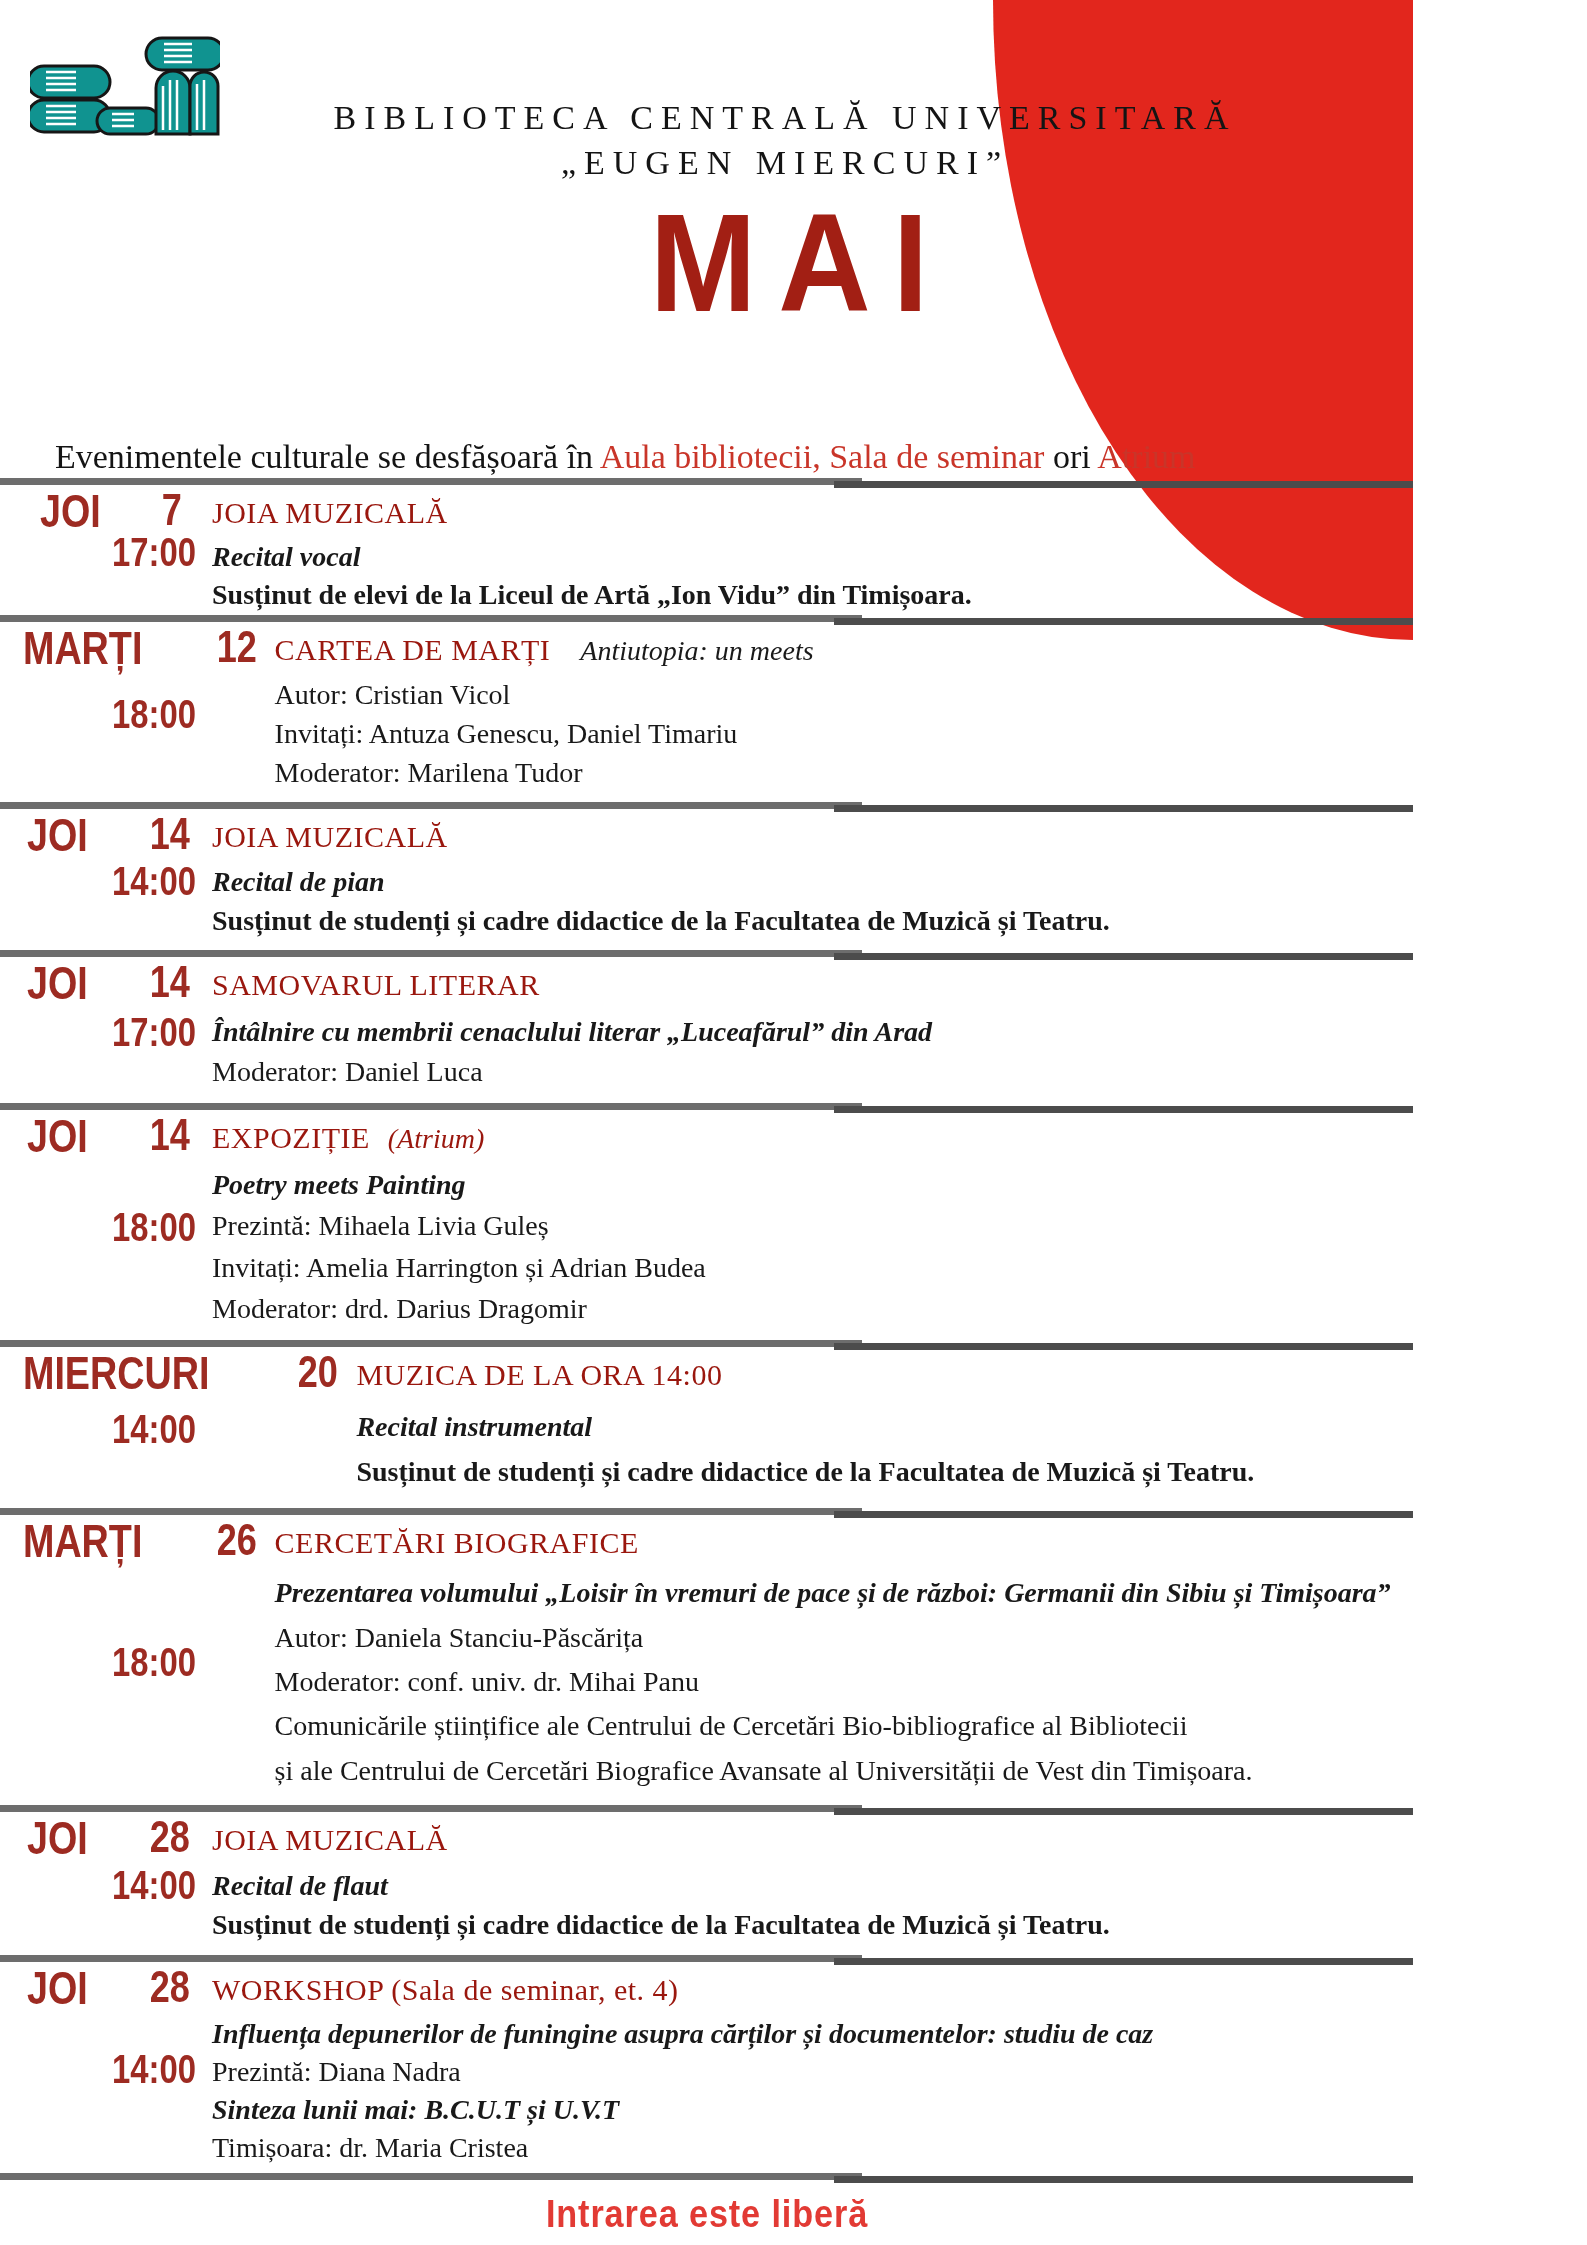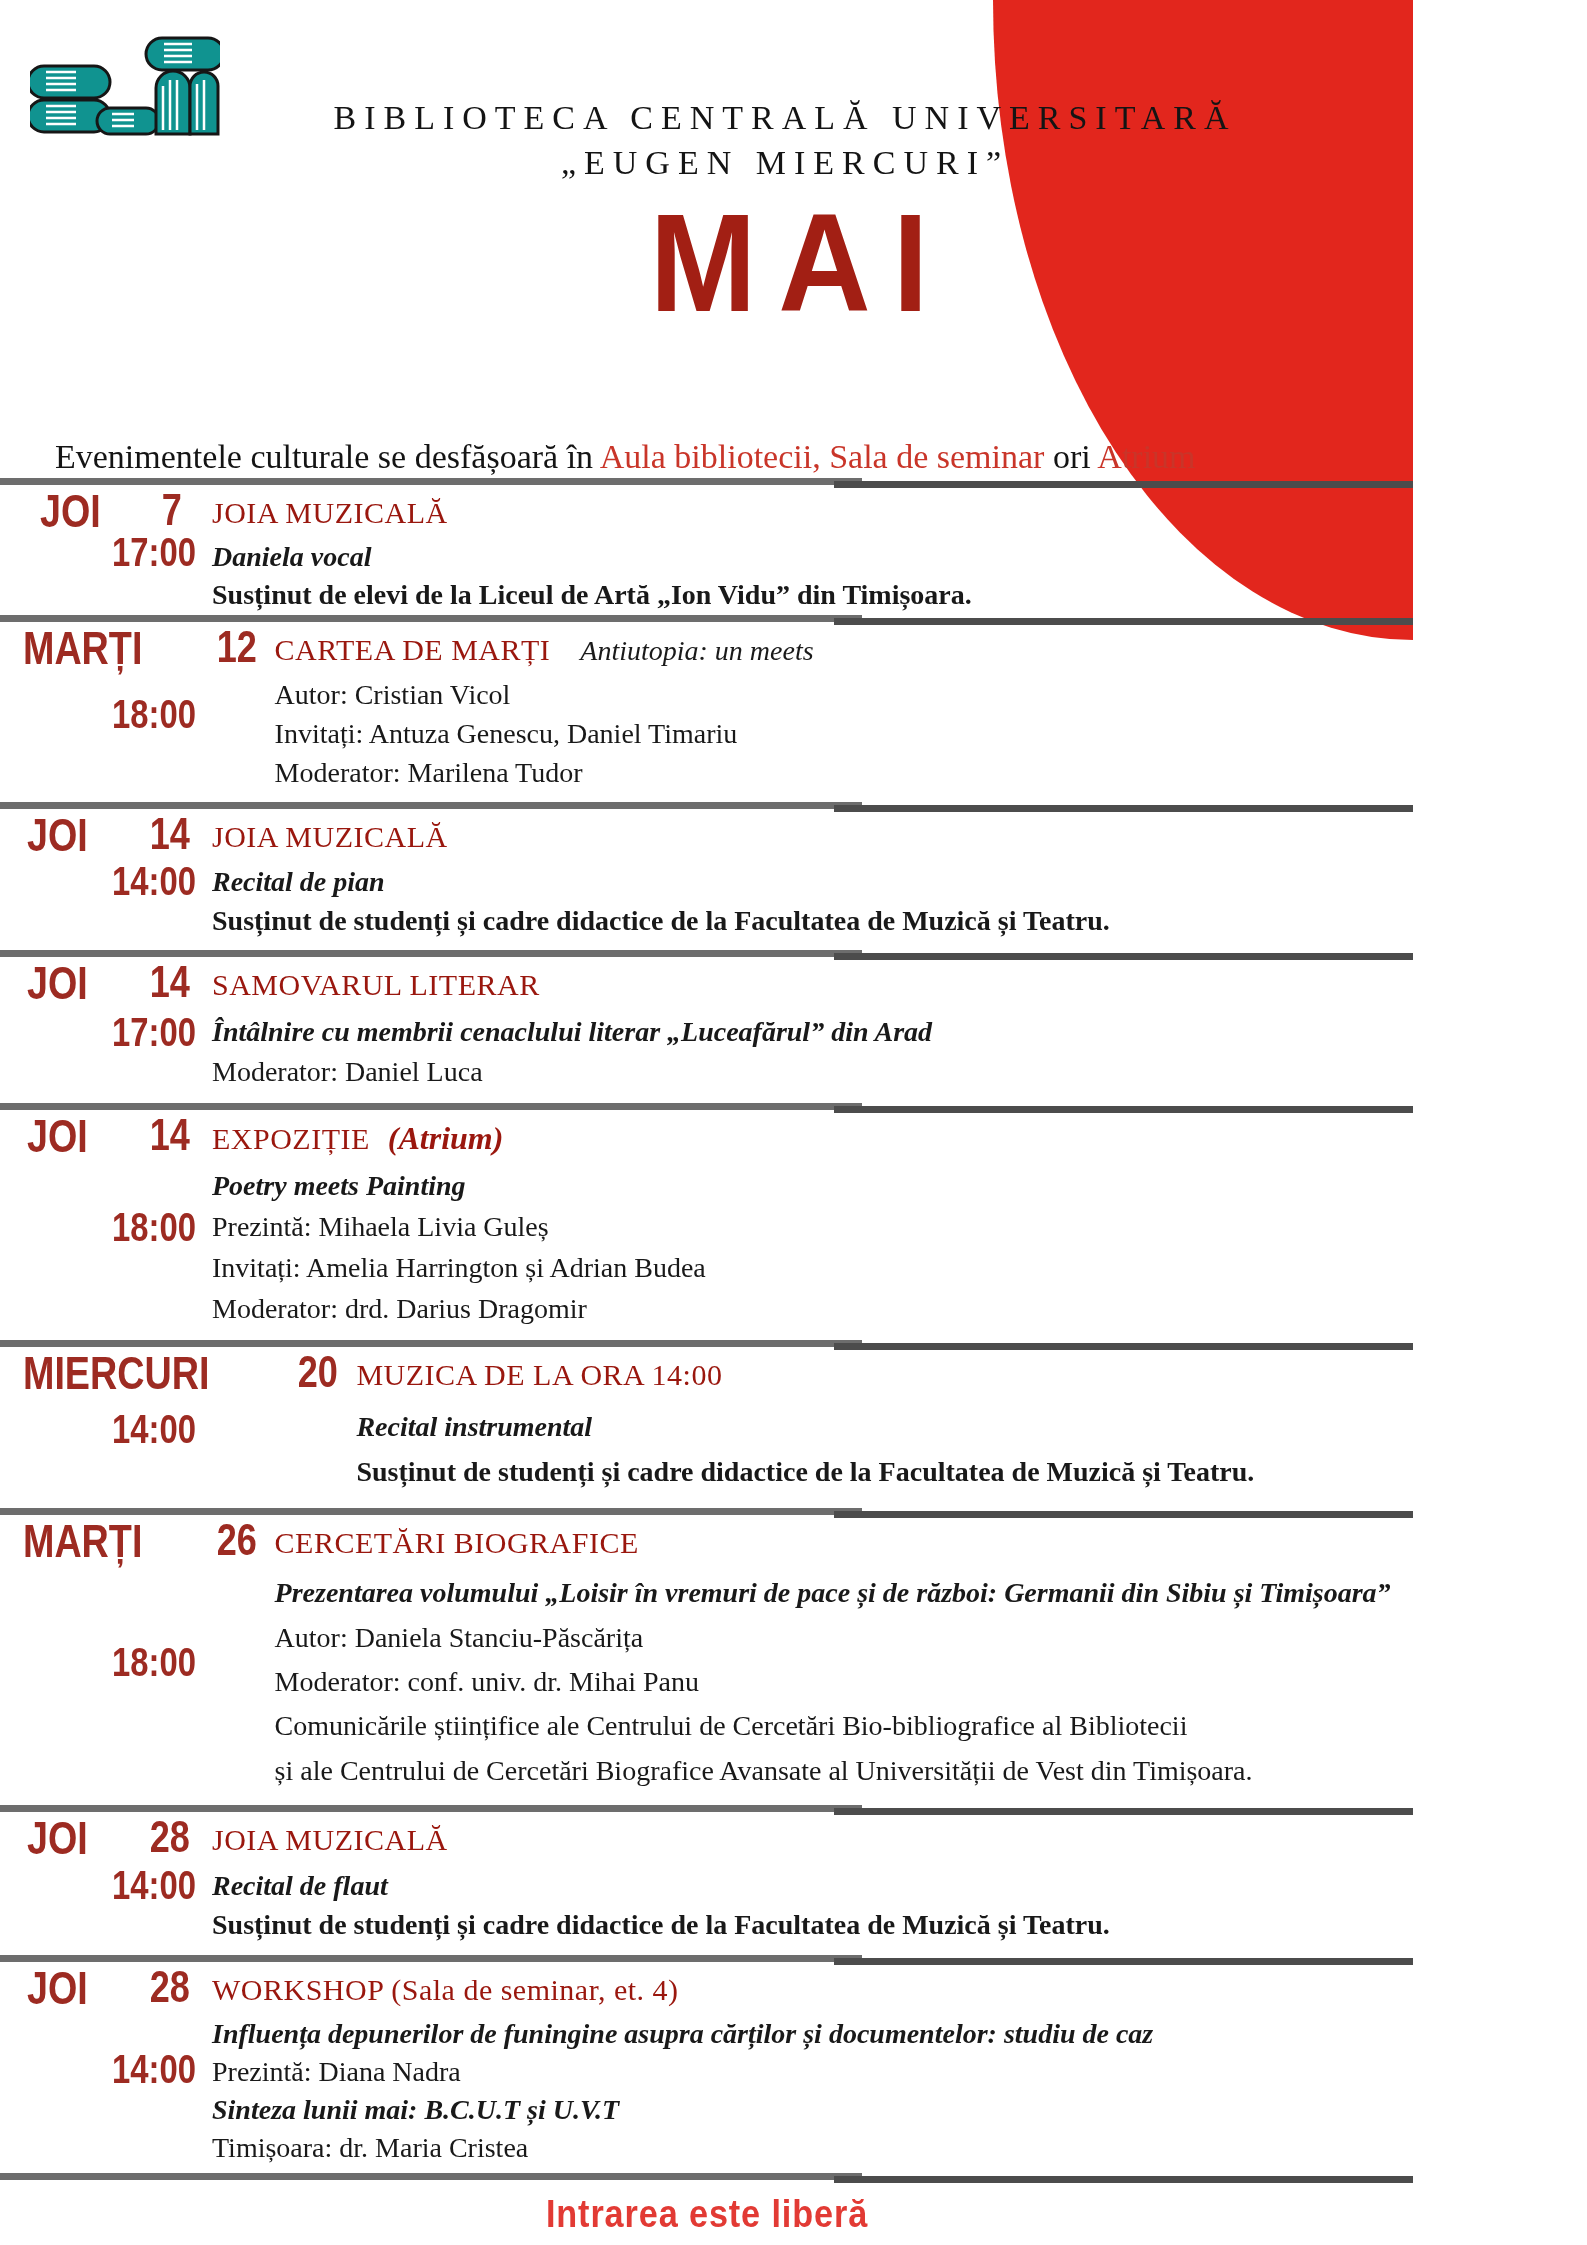"Daniela vocal" div.line { text: Daniela -> Recital }
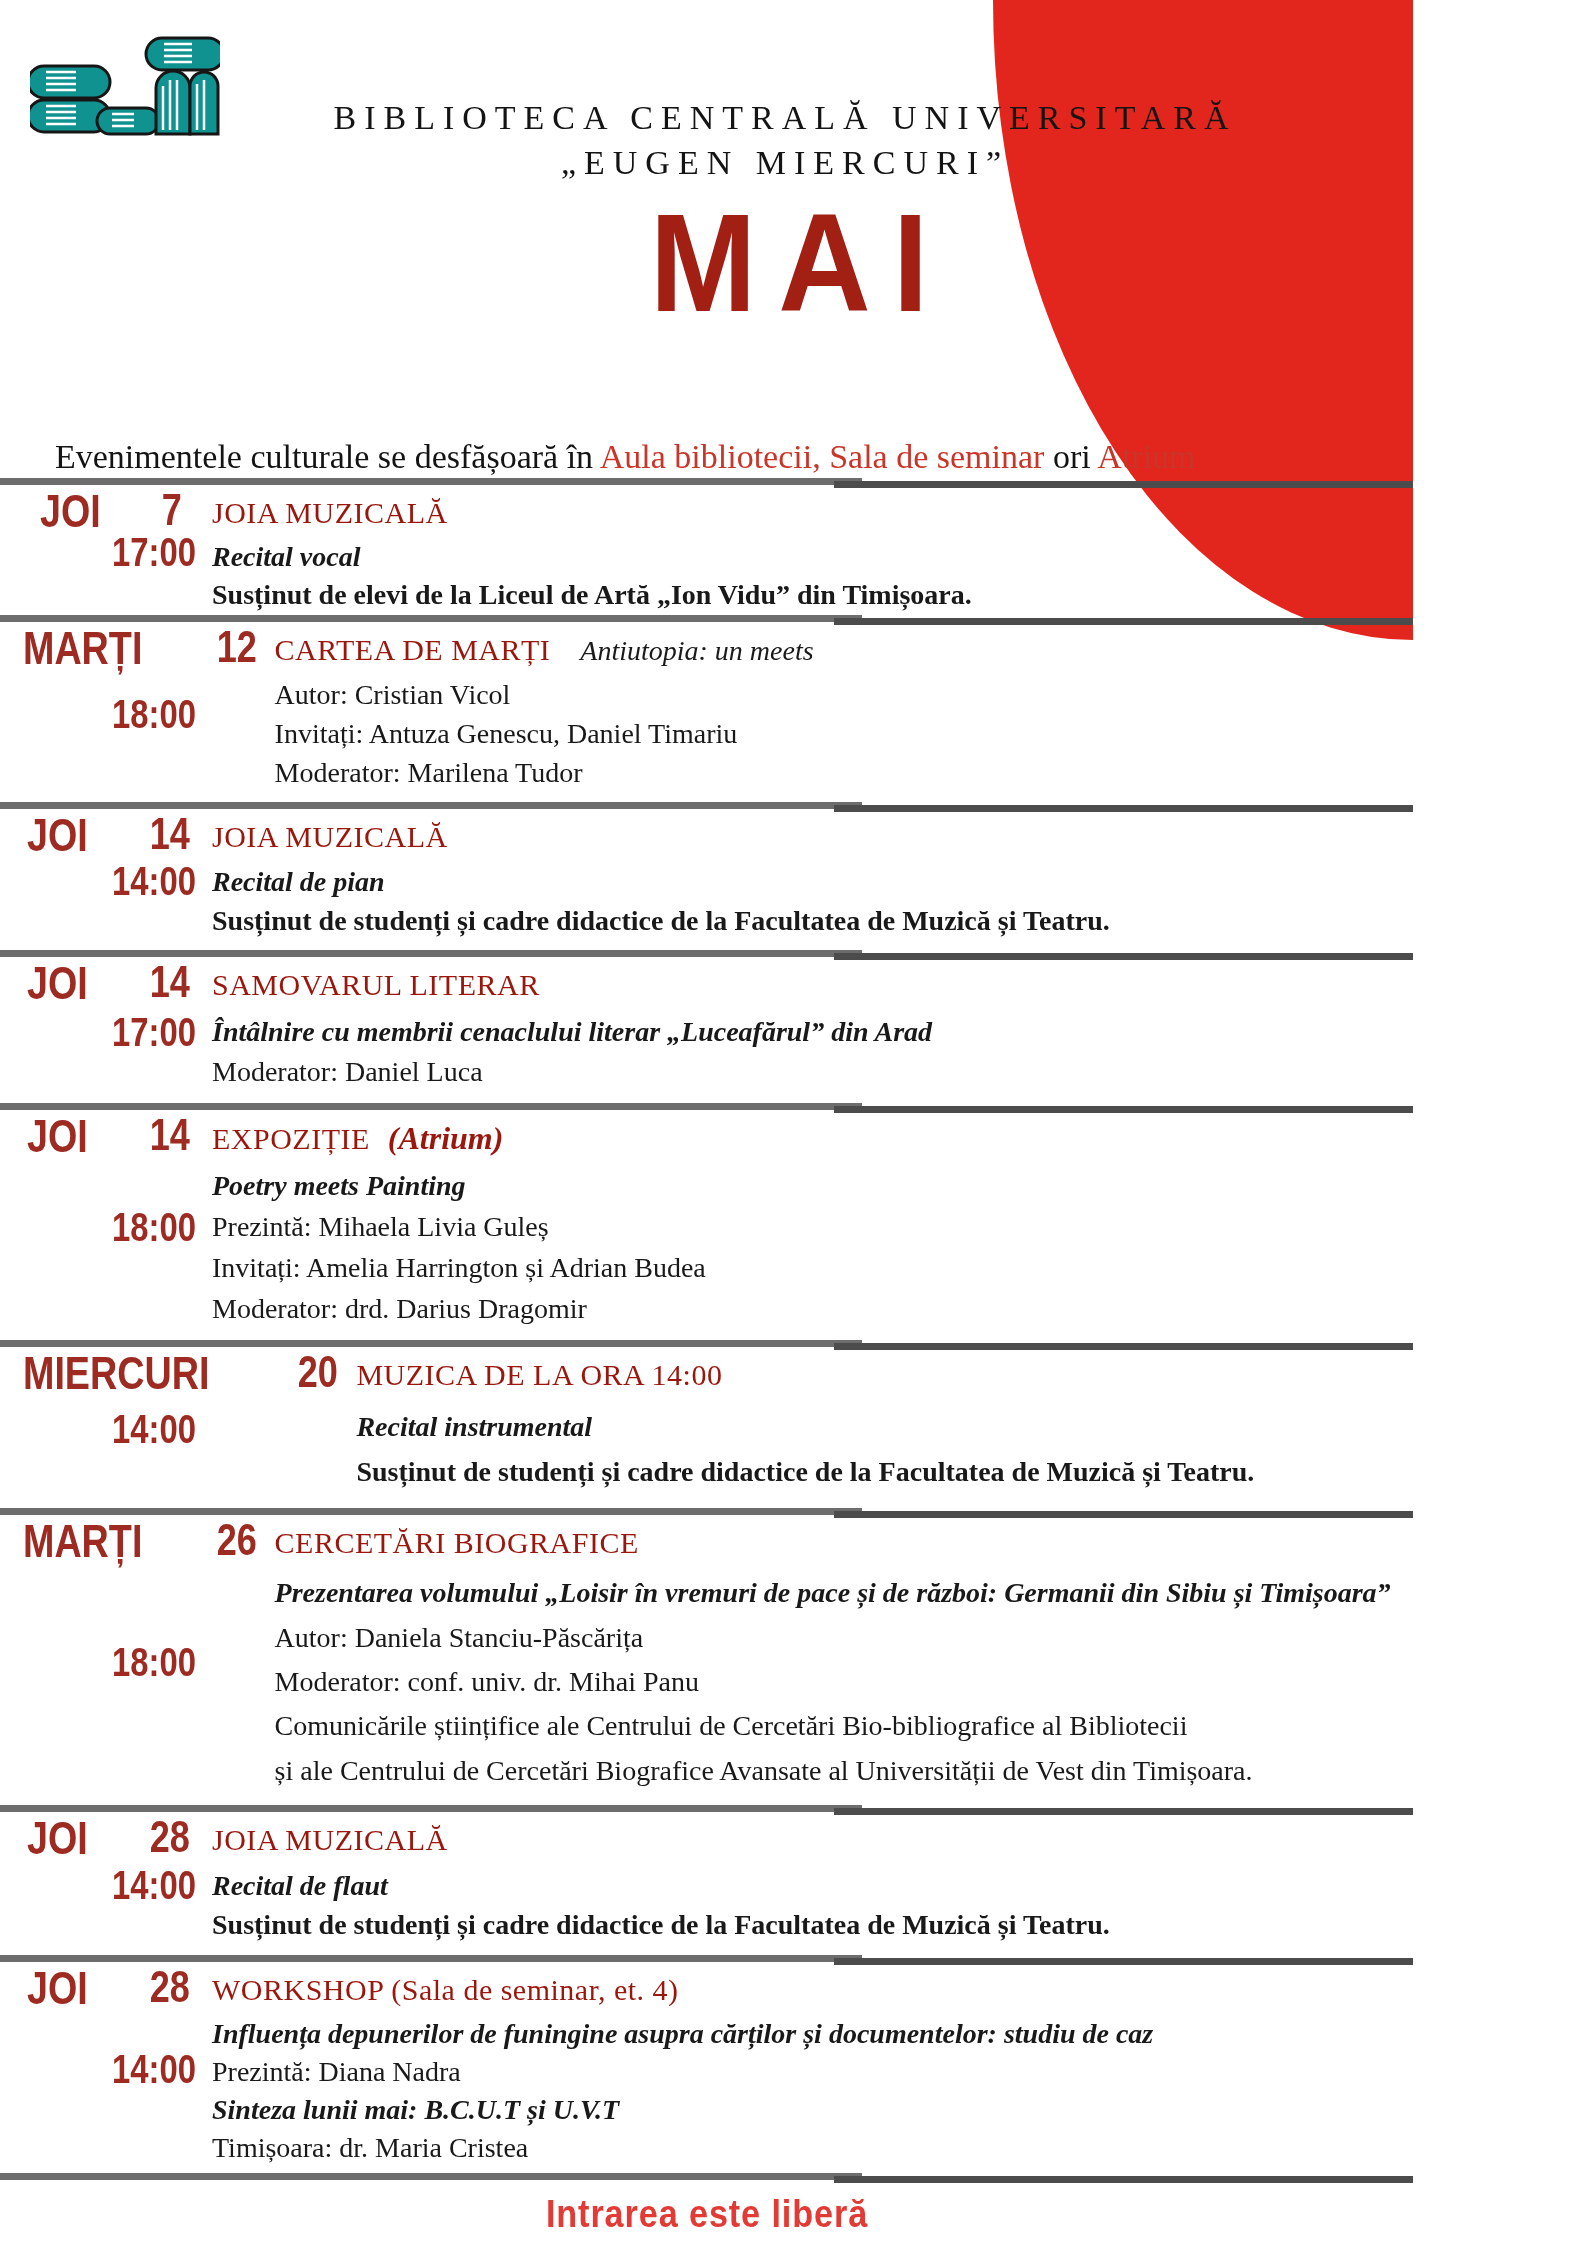"(Atrium)" .suffix.italic-red { font-size: 32px -> 28px; font-weight: 700 -> 400 }
